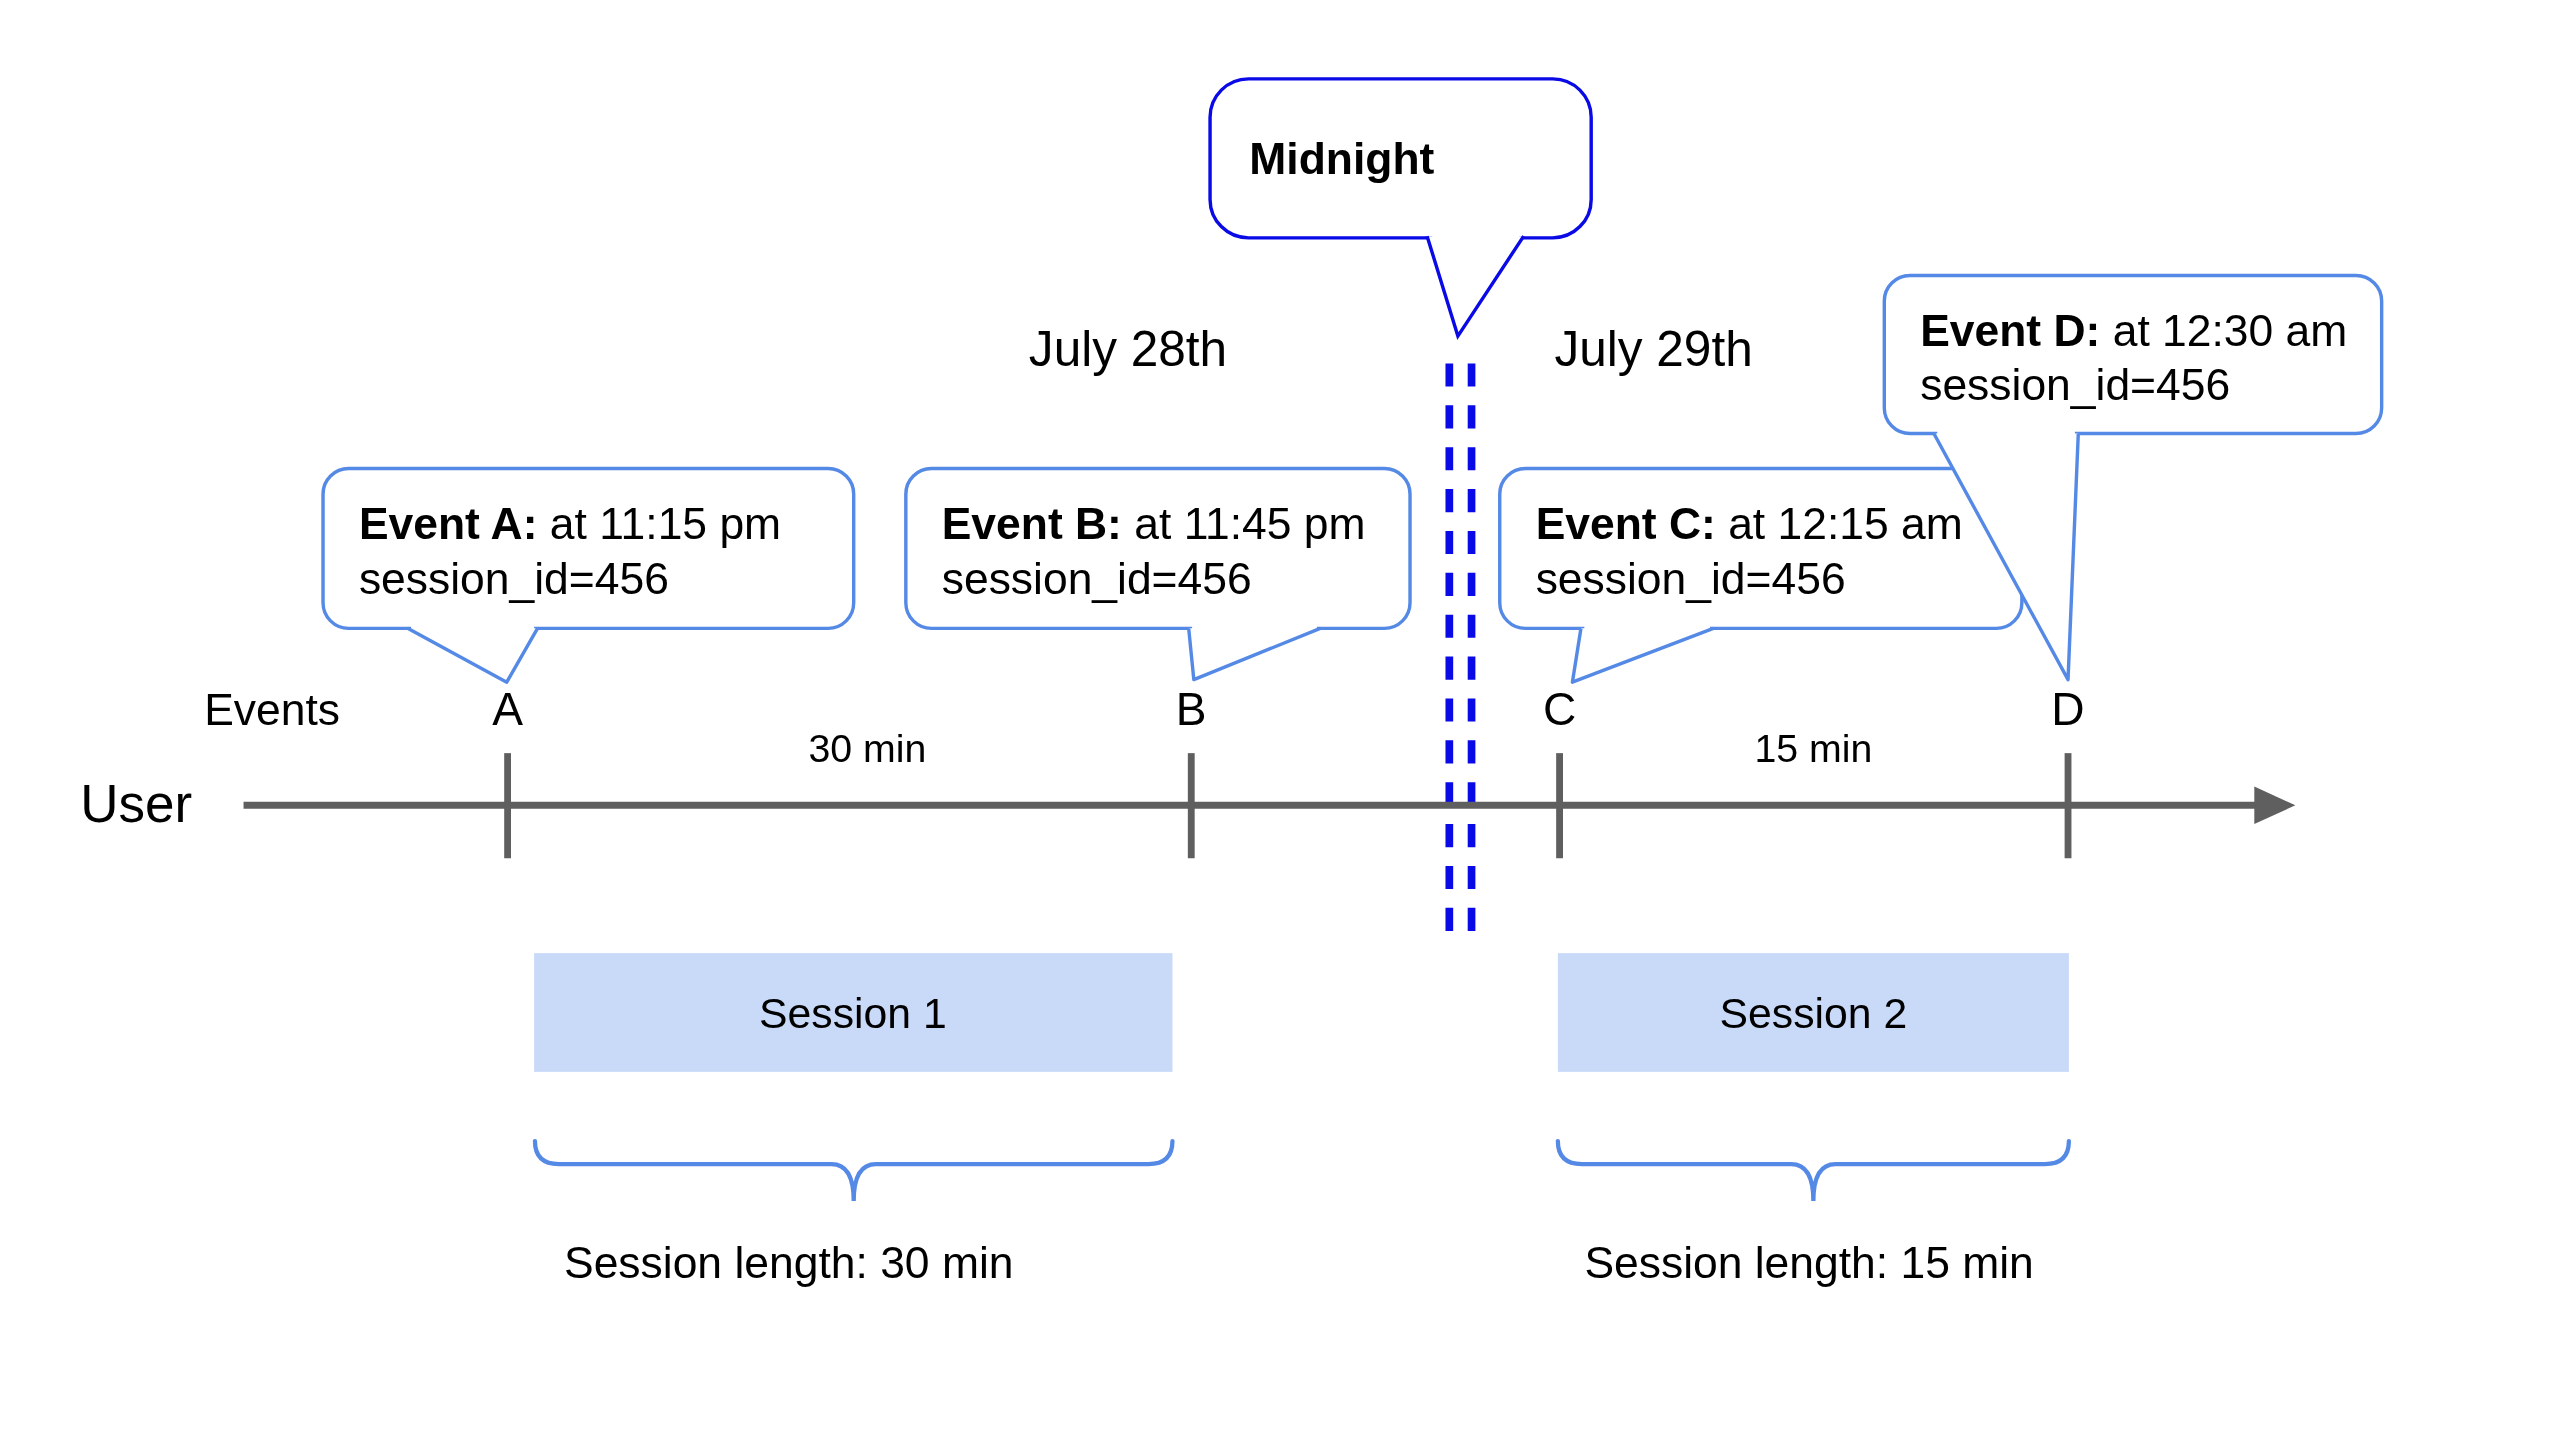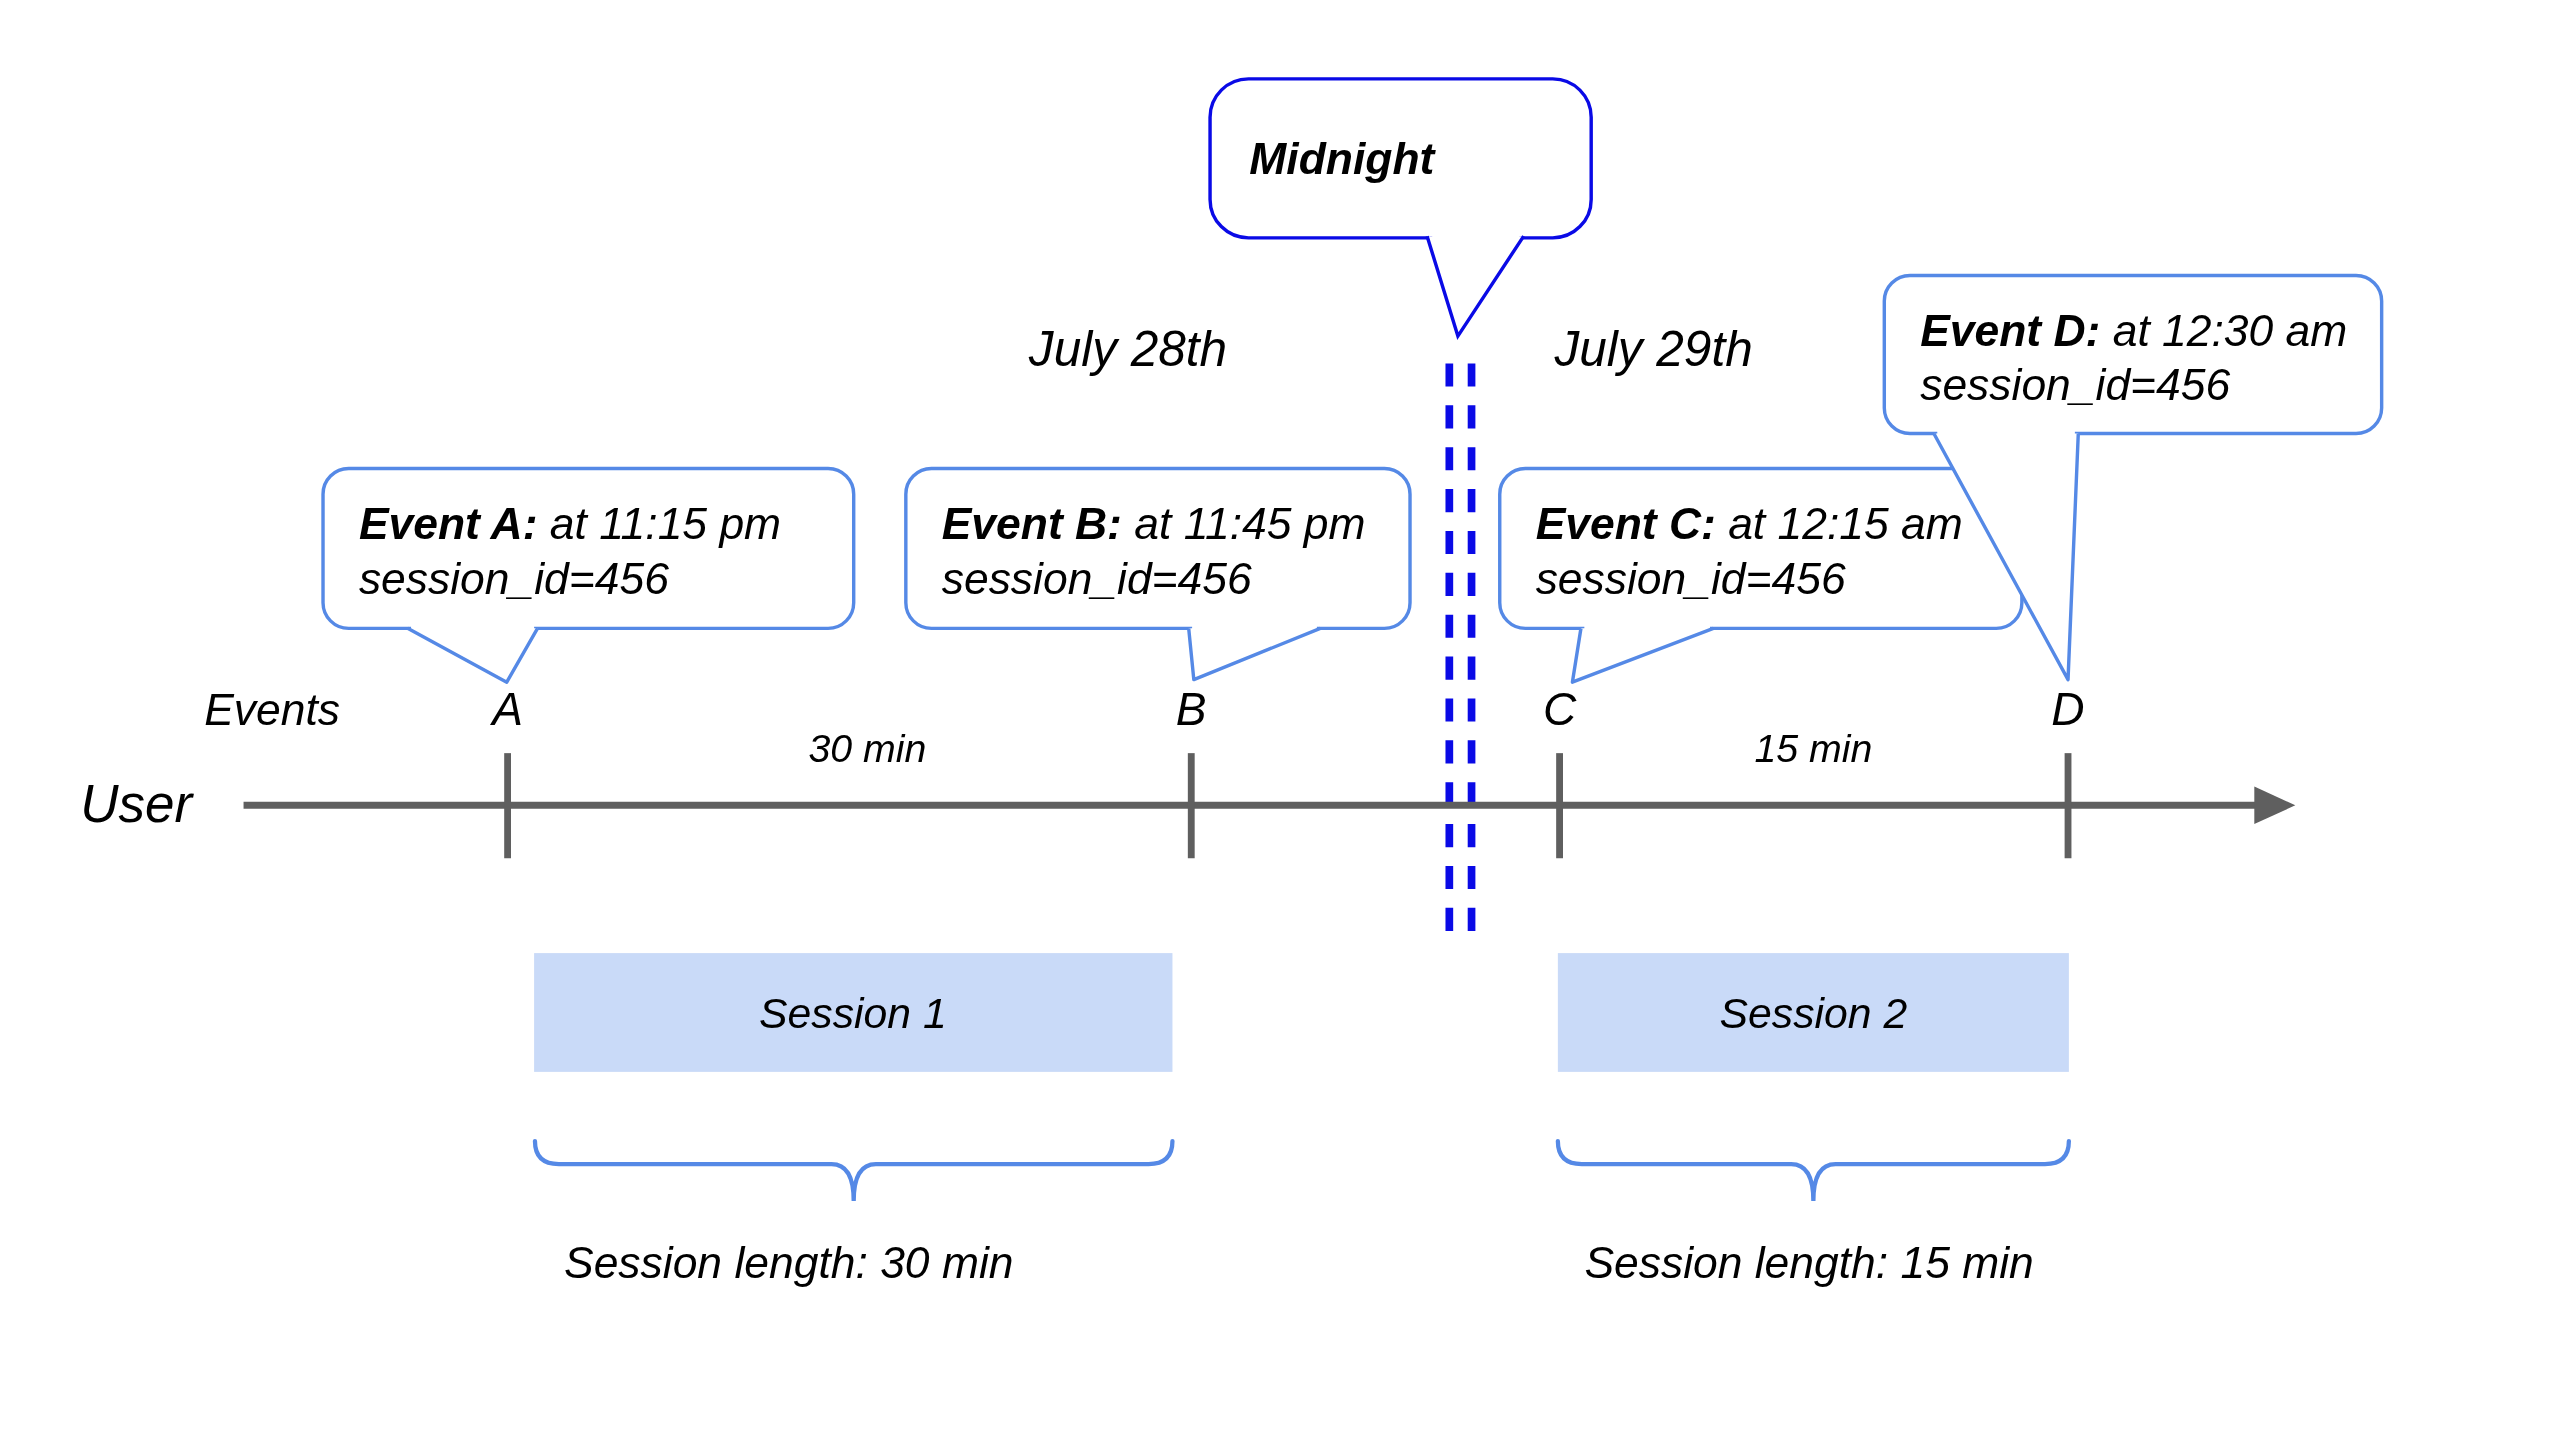"Midnight" .stage { font-style: italic -> none }
